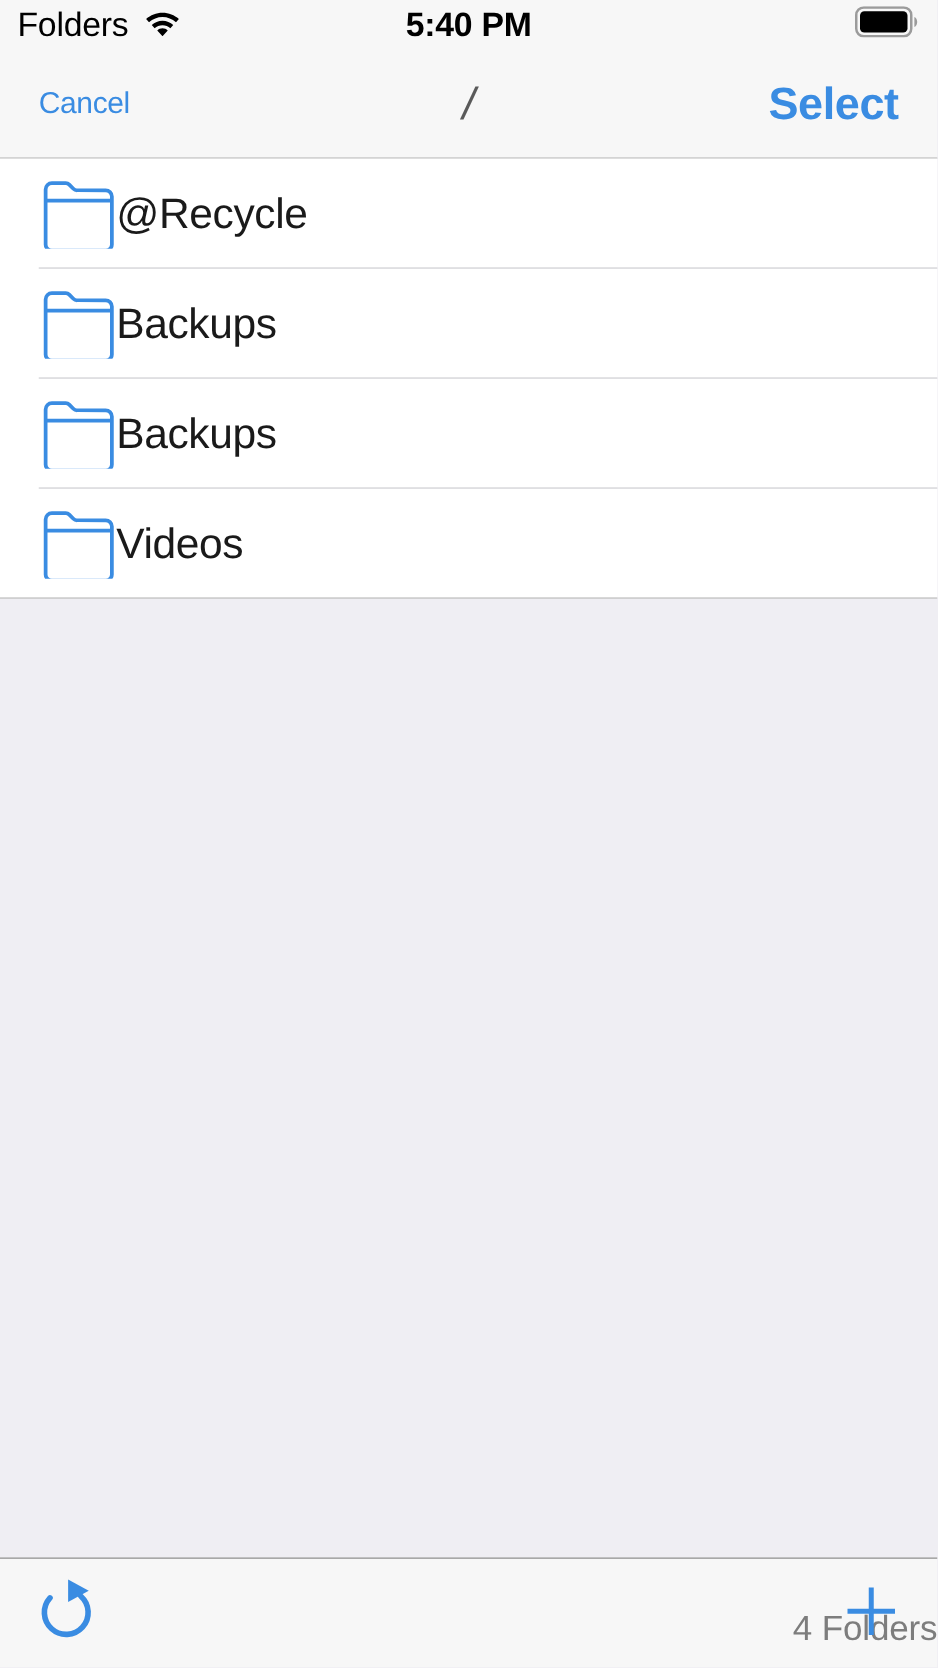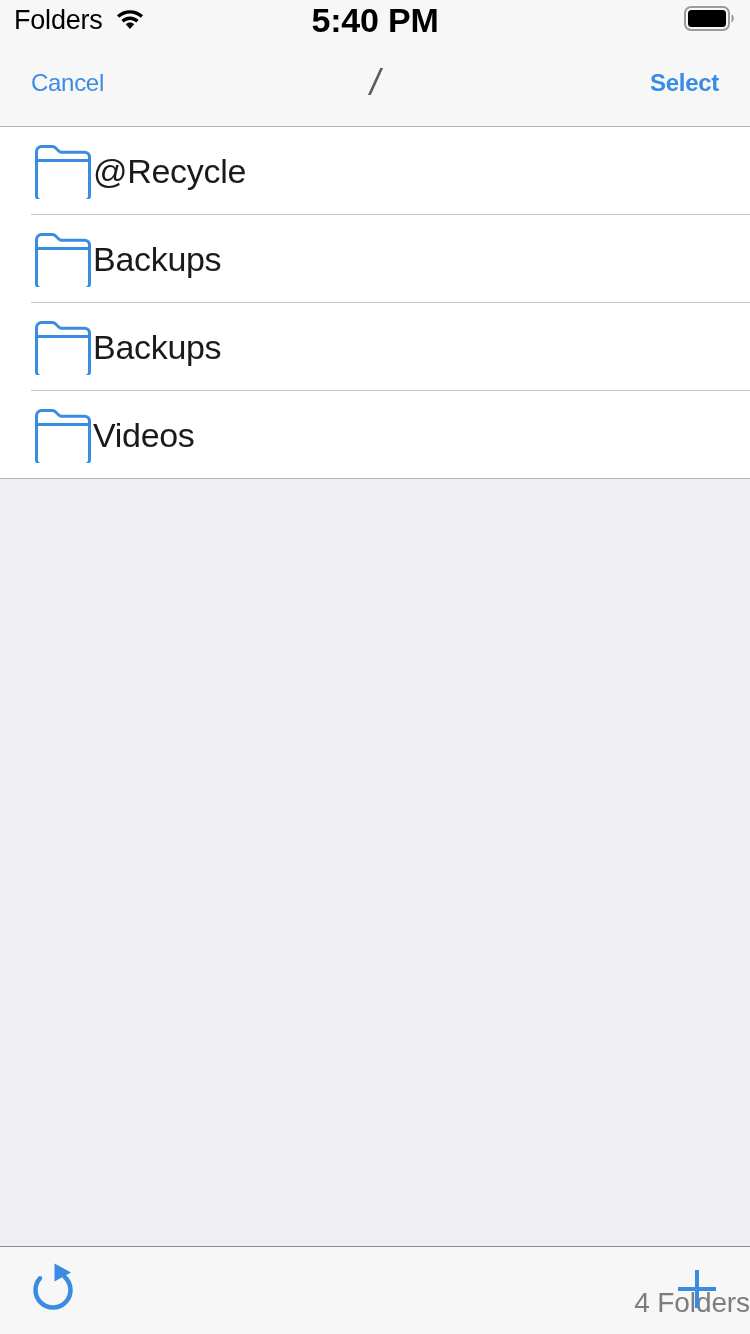"5:40 PM" #status-time { font-size: 34px -> 27px }
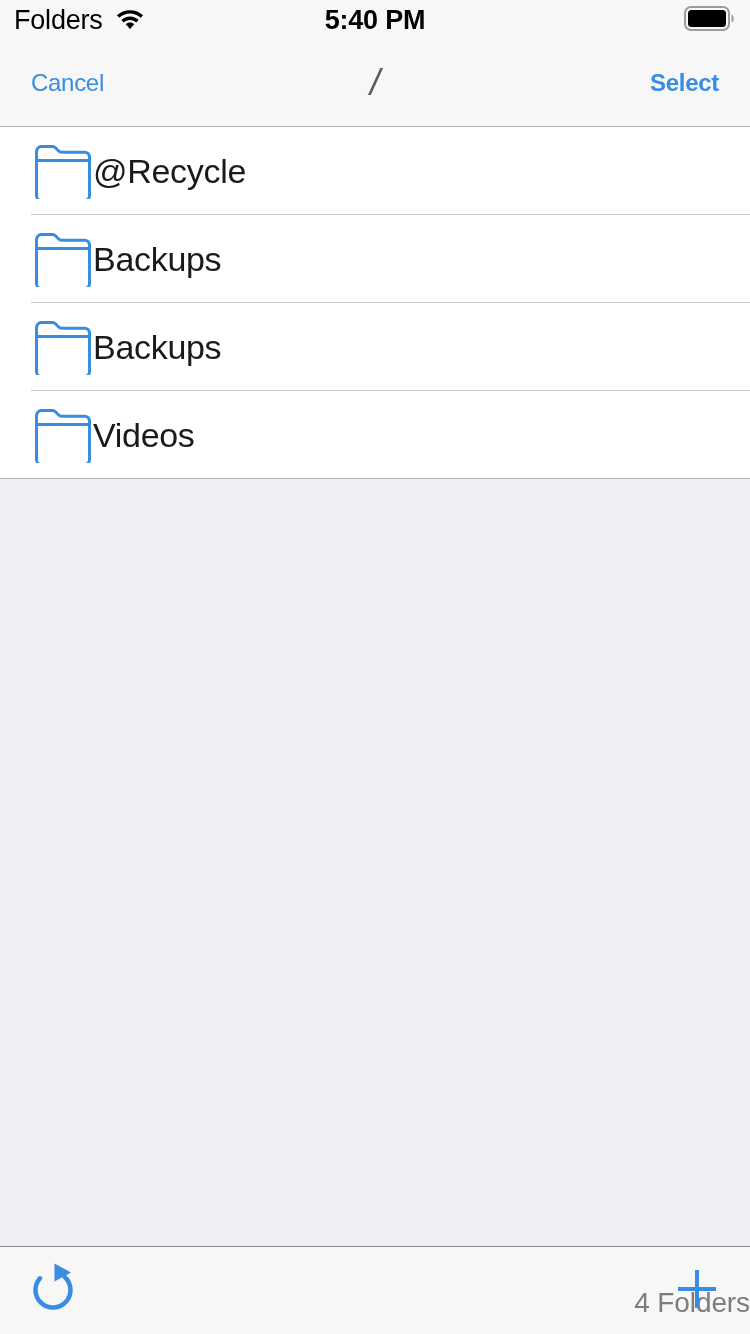"Select" #nav-select { font-size: 24px -> 36px }
